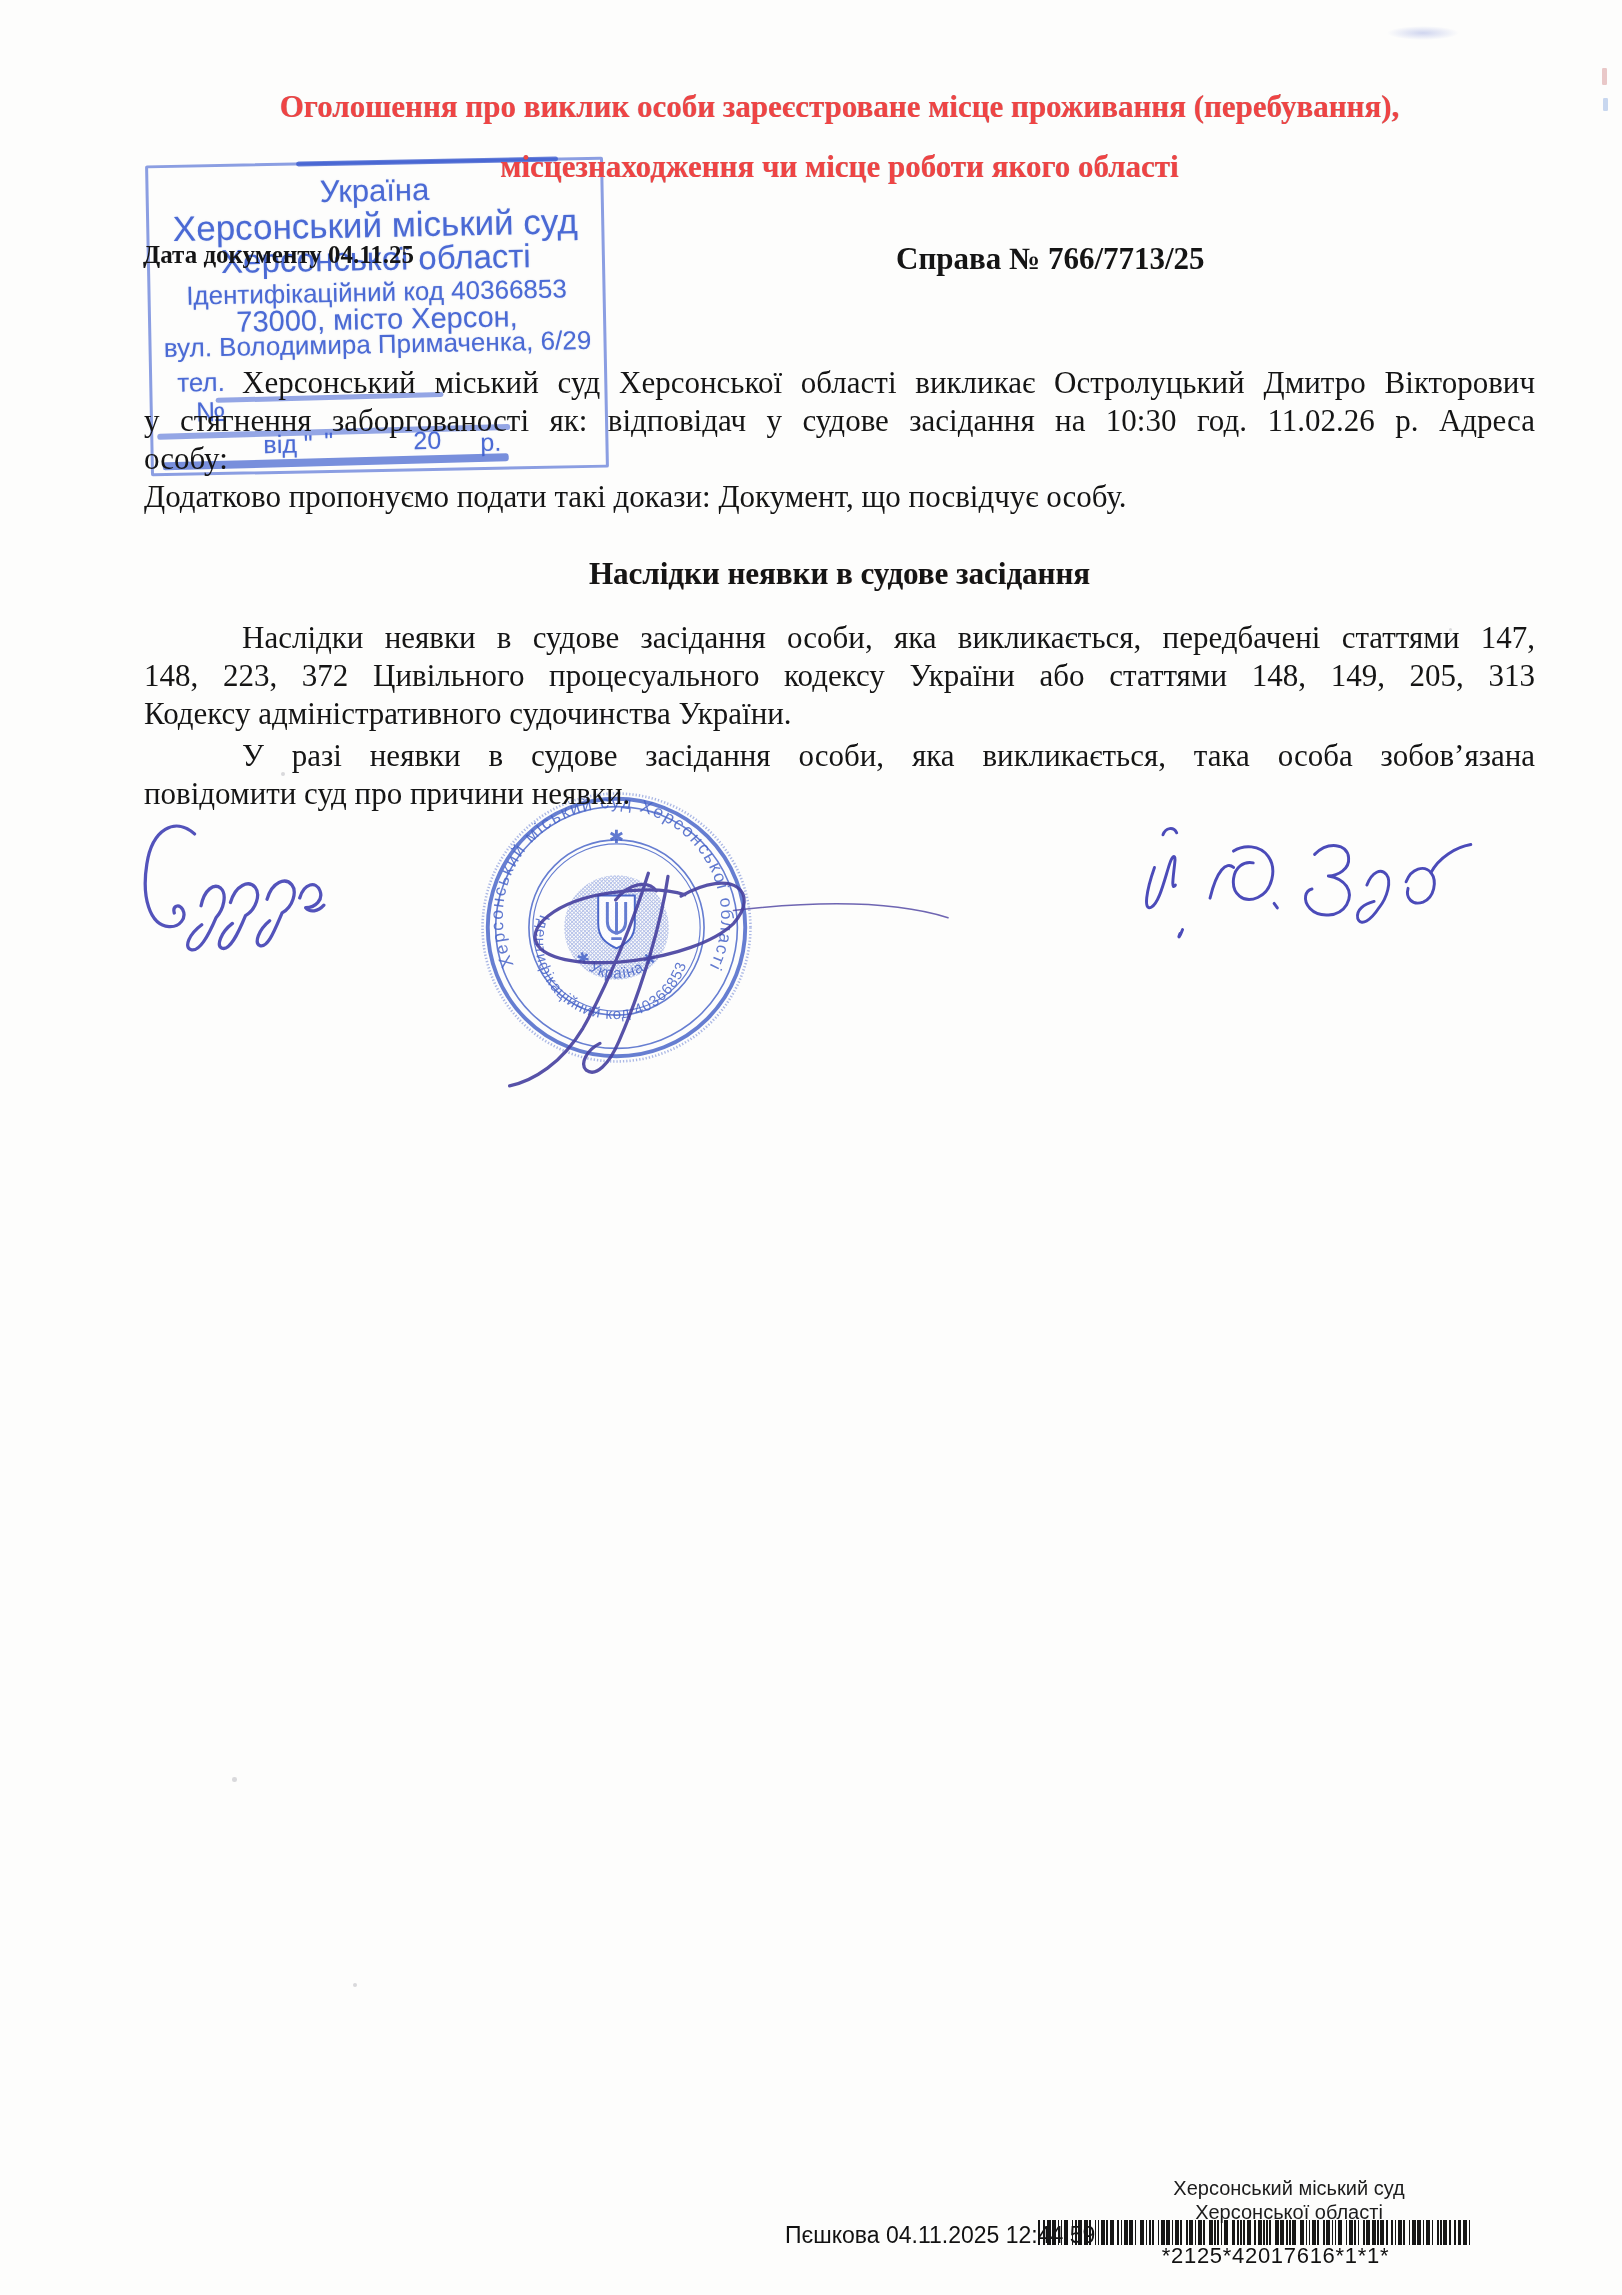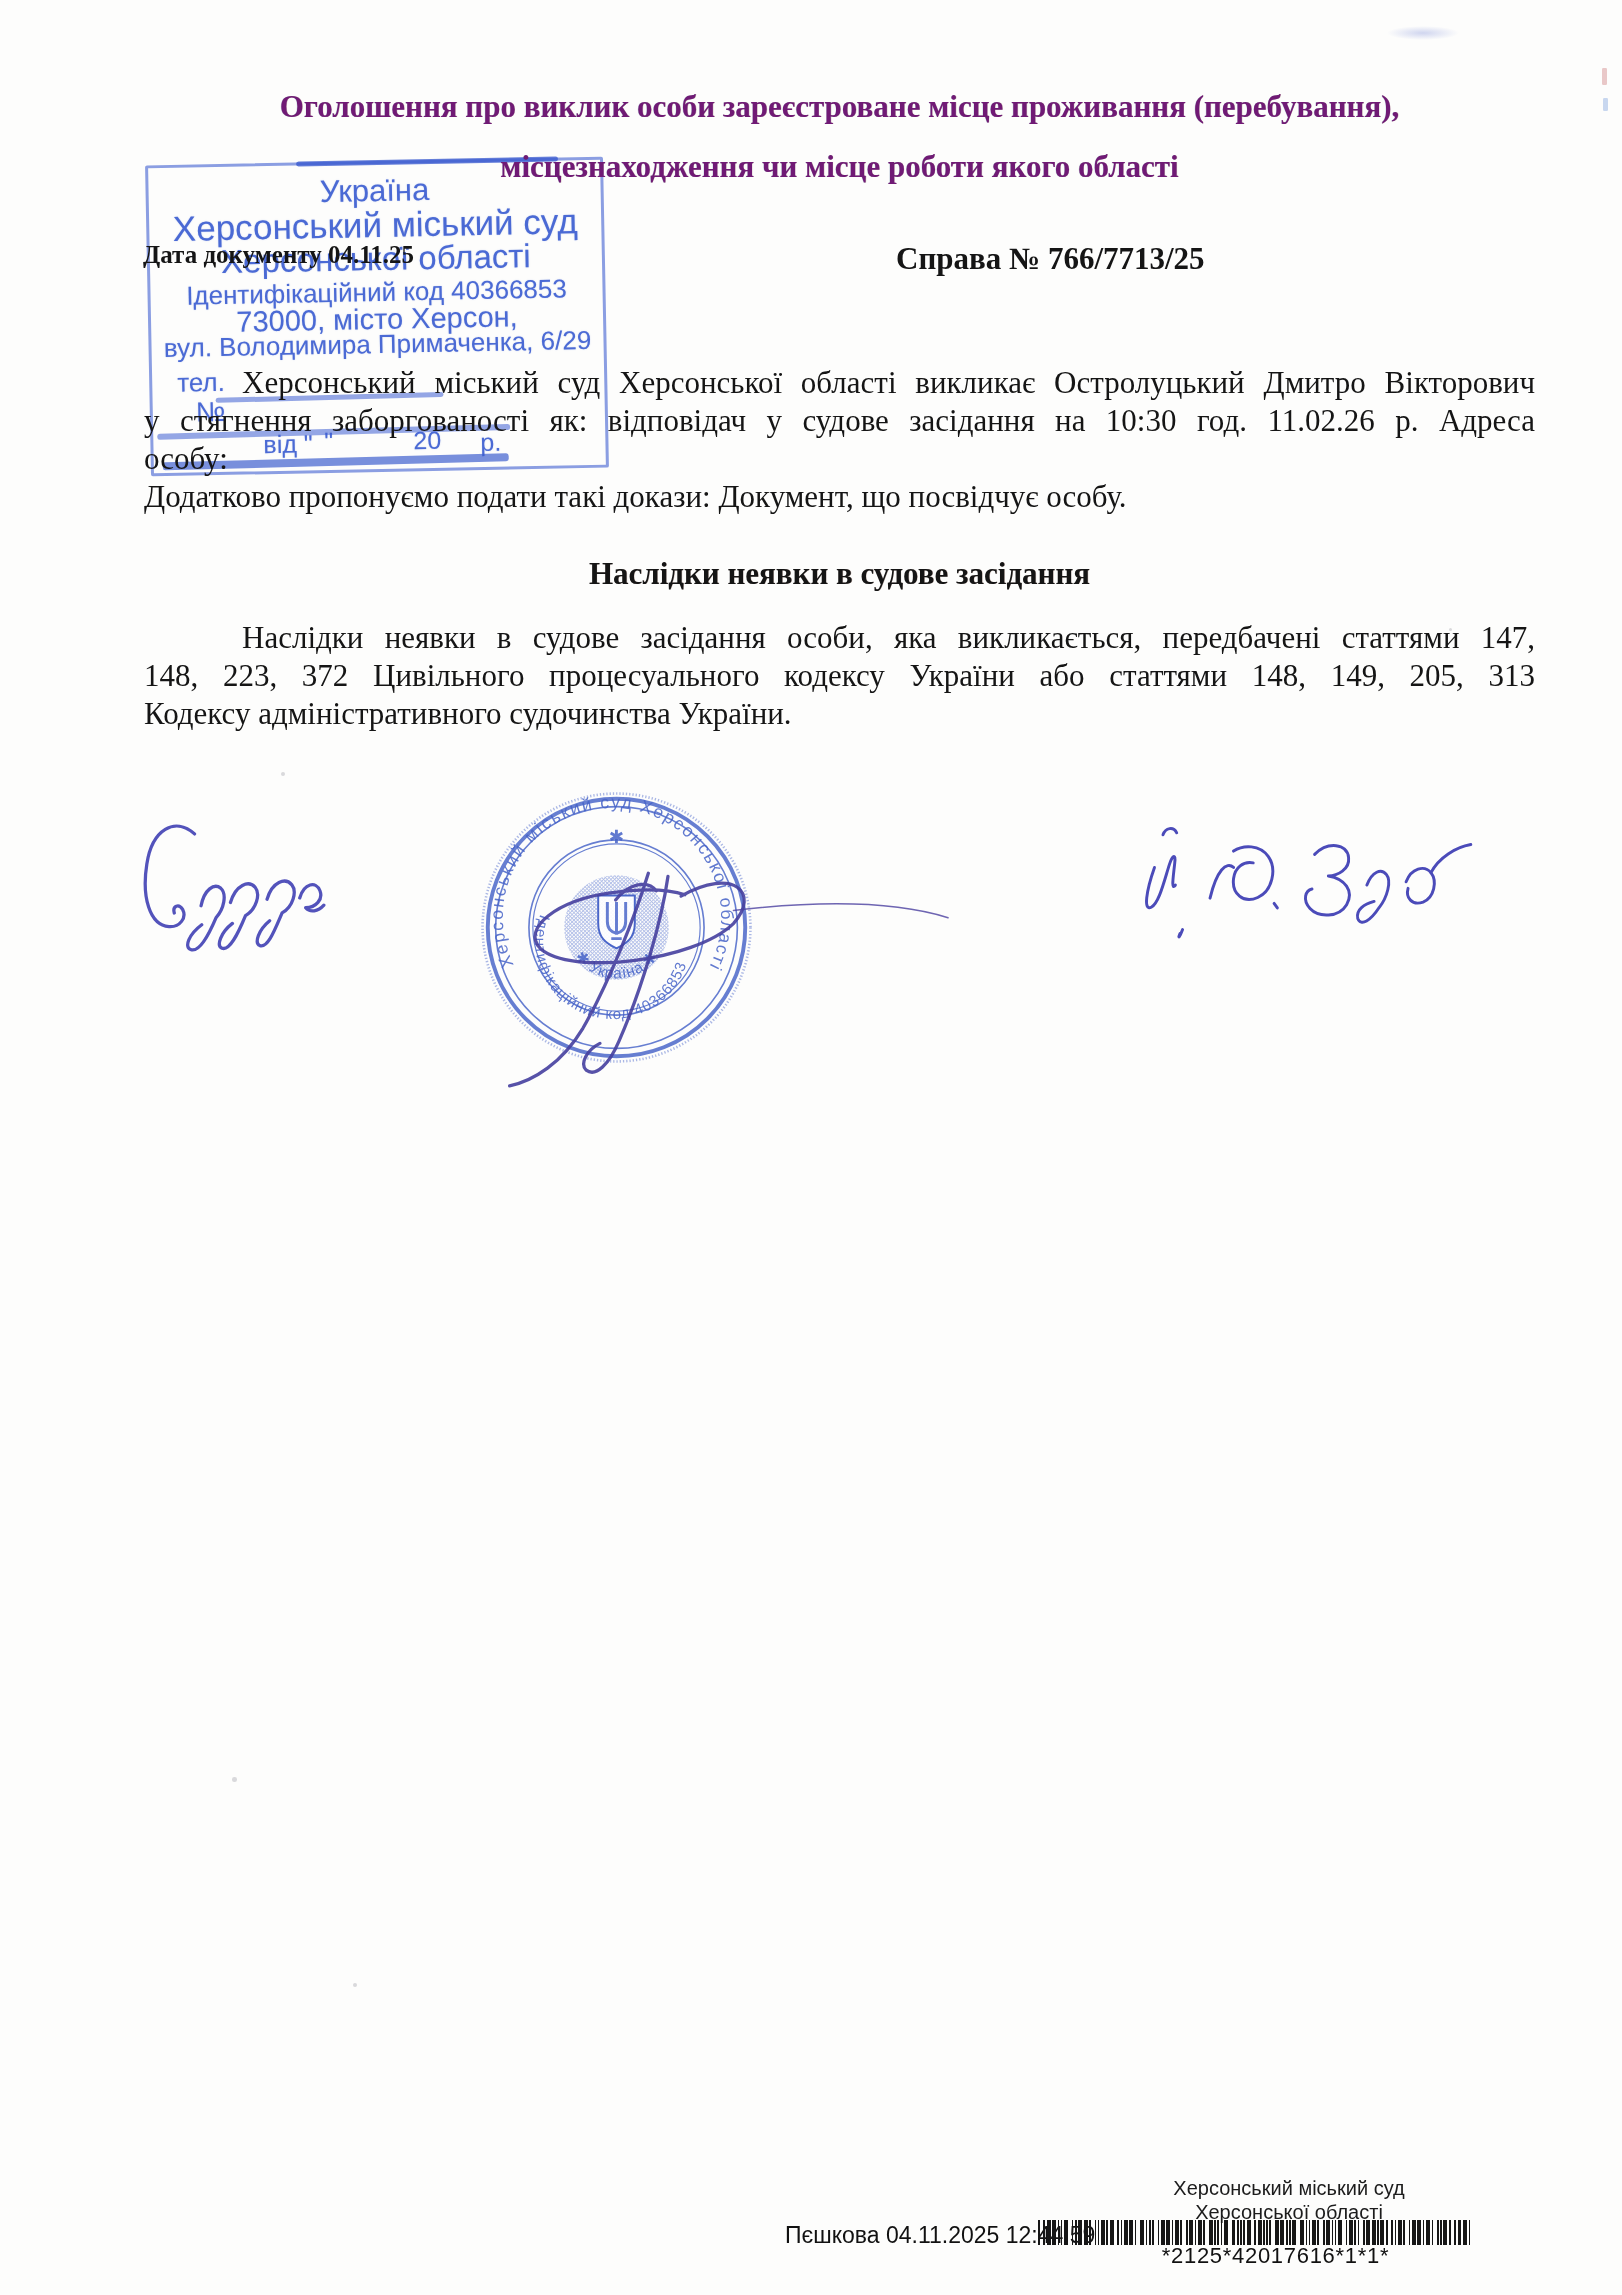"Оголошення про виклик особи" .doc-title { color: #701a75 -> #ef4444 }
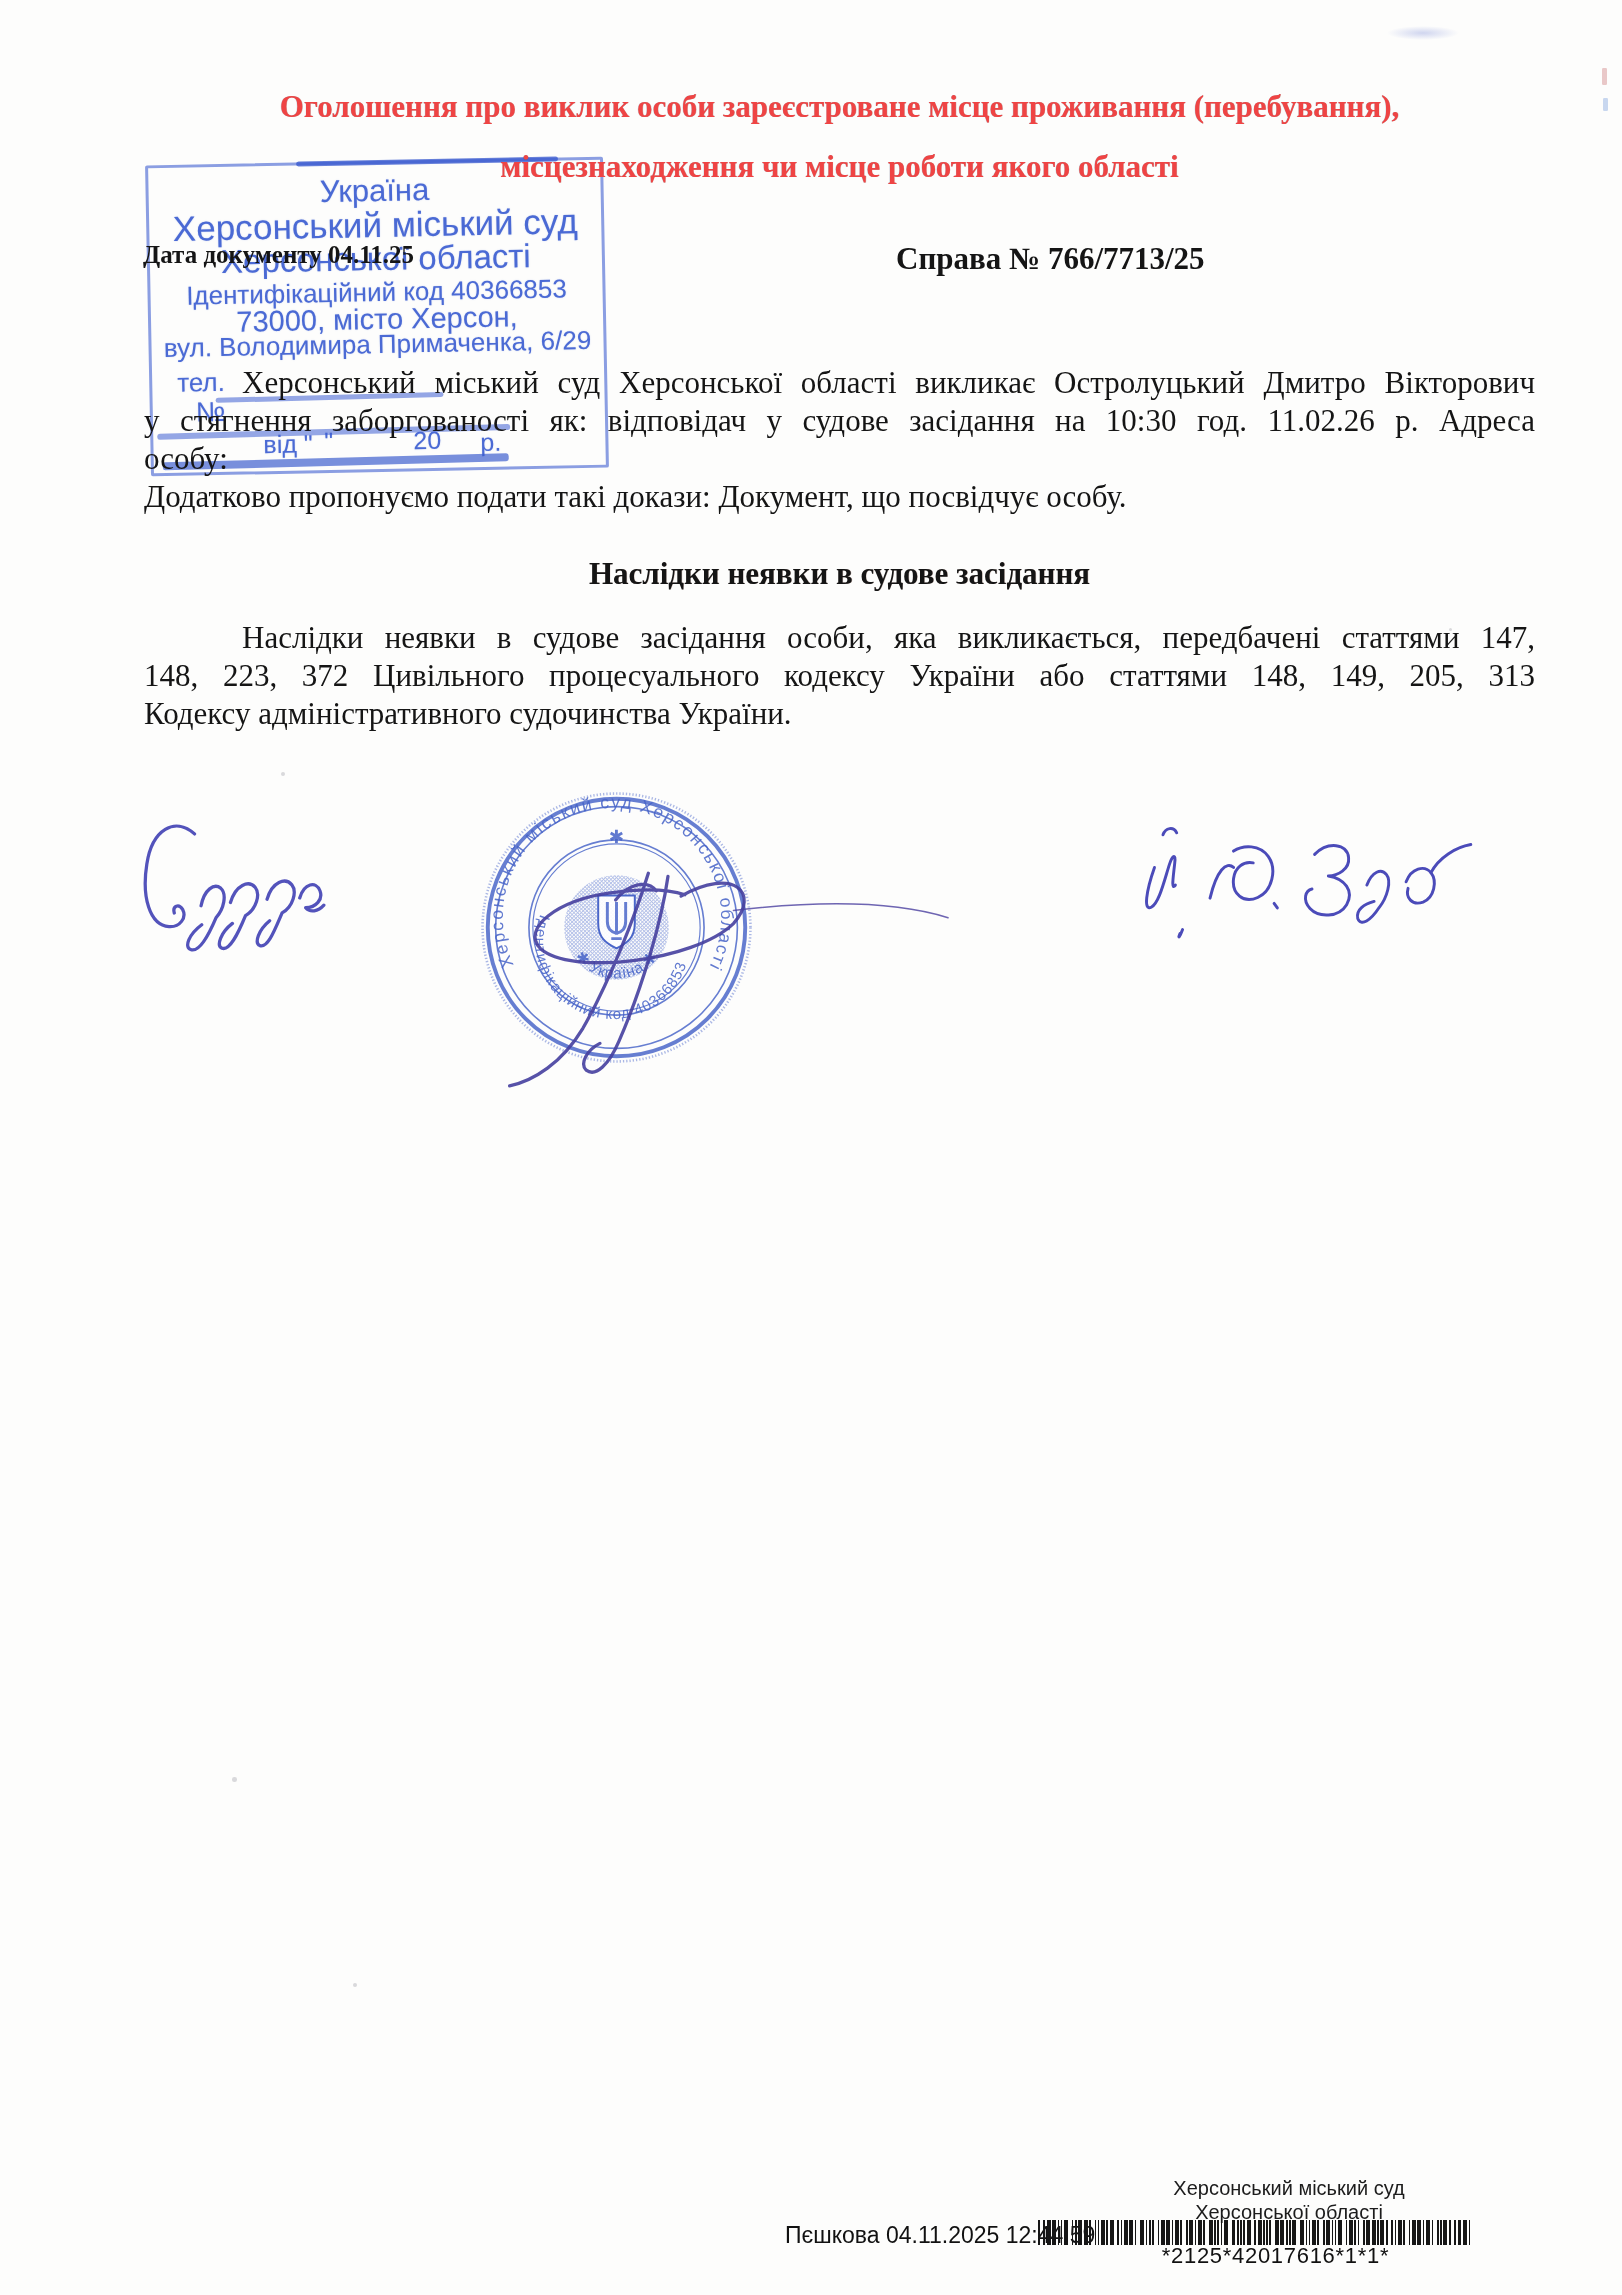"У разі неявки в судове" div.blk { html: none -> <div> <div>У разі неявки в судове засідання особи, яка викликається, така особа зобов’язана</div> <div>повідомити суд про причини неявки.</div> </div> }
